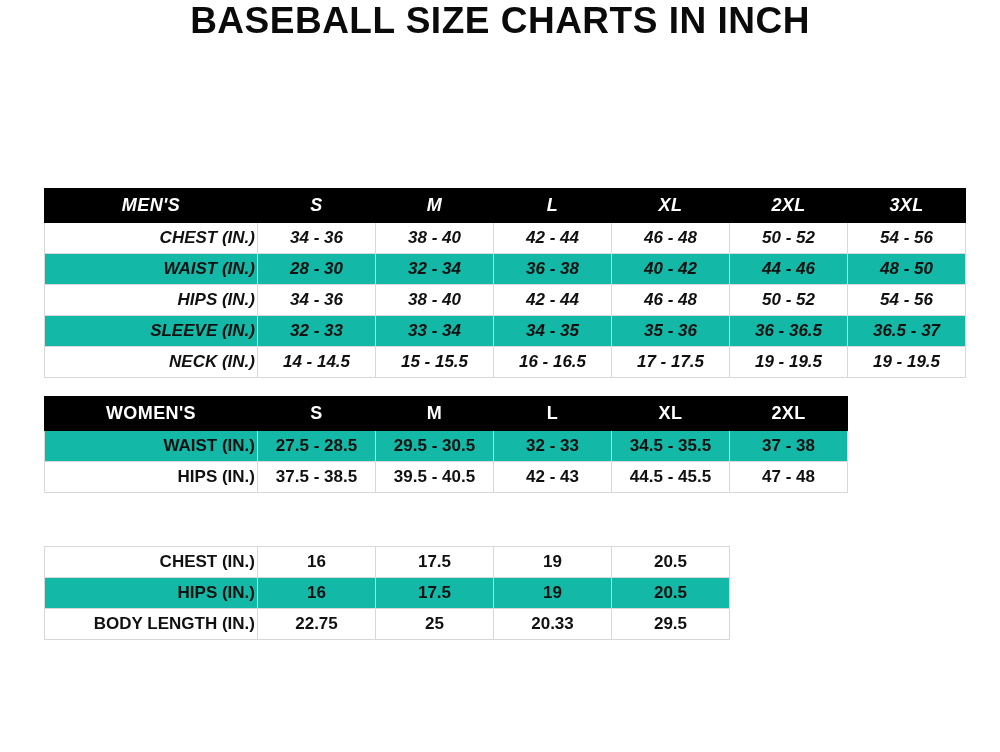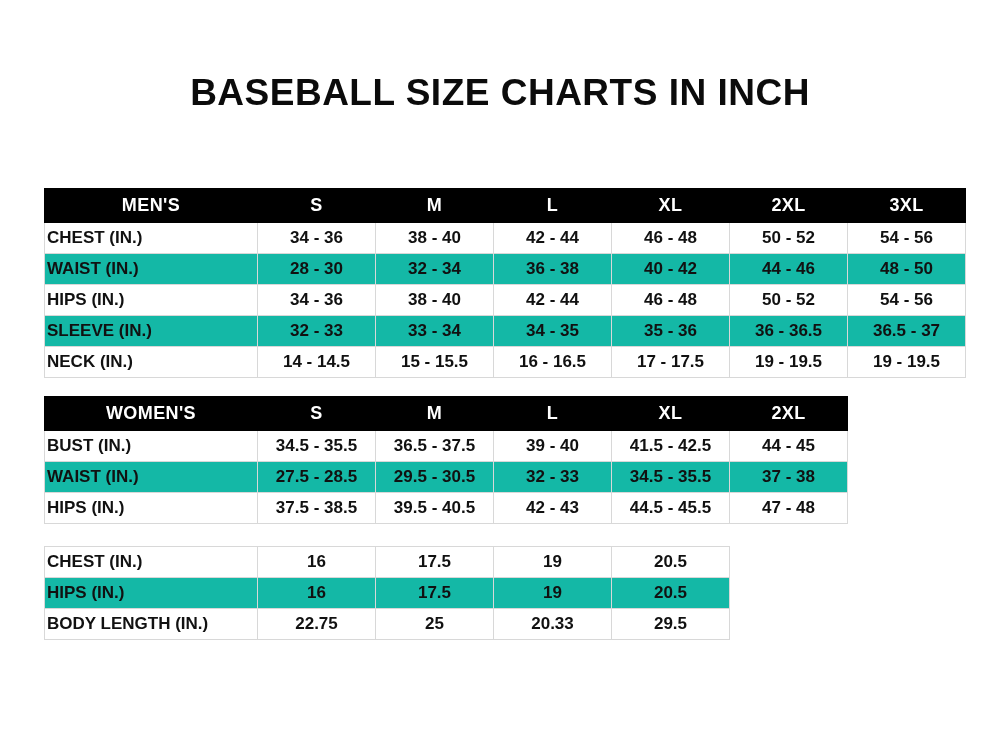"BASEBALL SIZE CHARTS IN INCH" #title { padding-top: 72px -> none }
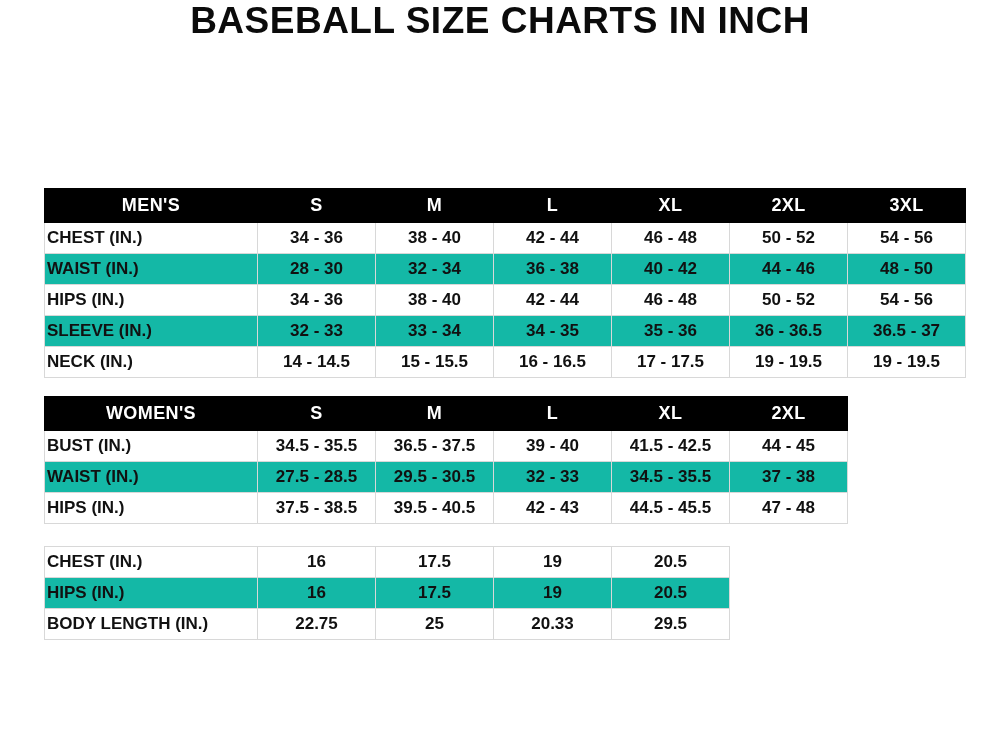"MEN'S" #men-block { font-style: none -> italic }
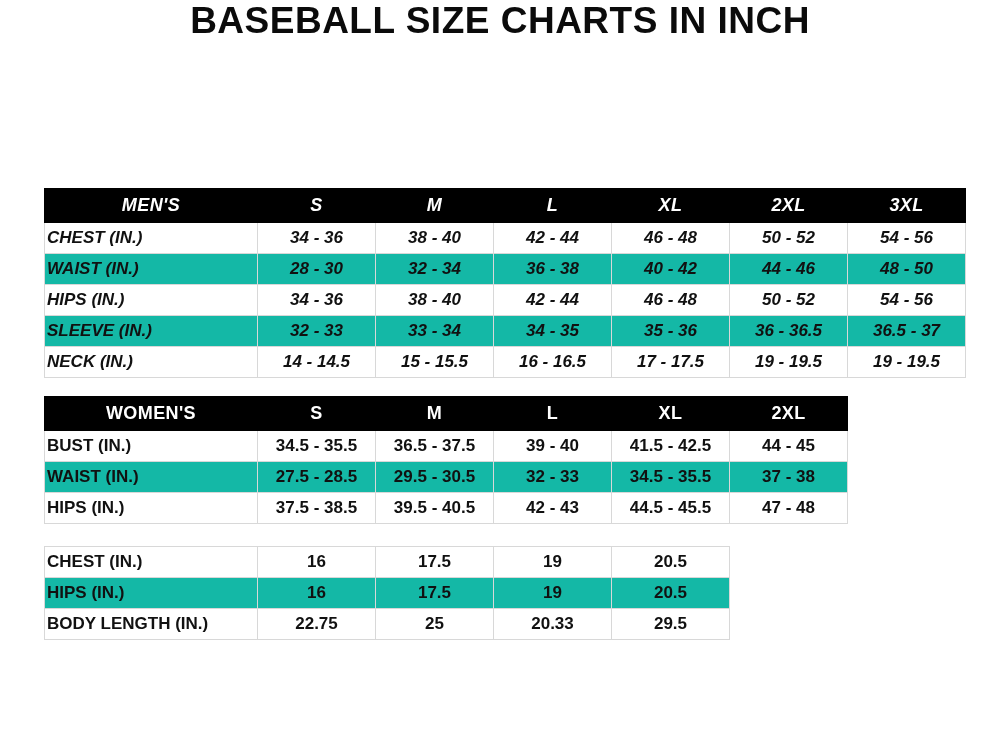"CHEST (IN.)" table.size-table td.row-label { text-align: left -> right }
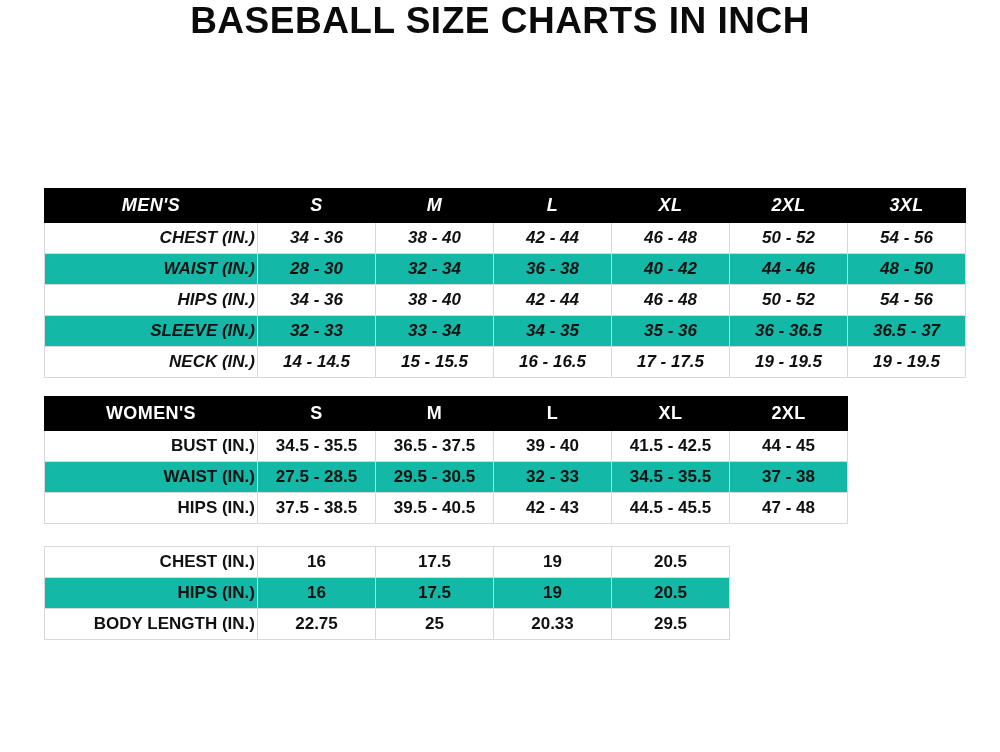"BUST (IN.)" tr { html: <tr> <td>BUST (IN.)</td> <td>34.5 - 35.5</td> <td>36.5 - 37.5</td> <td>39 - 40</td> <td>41.5 - 42.5</td> <td>44 - 45</td> </tr> -> none }
